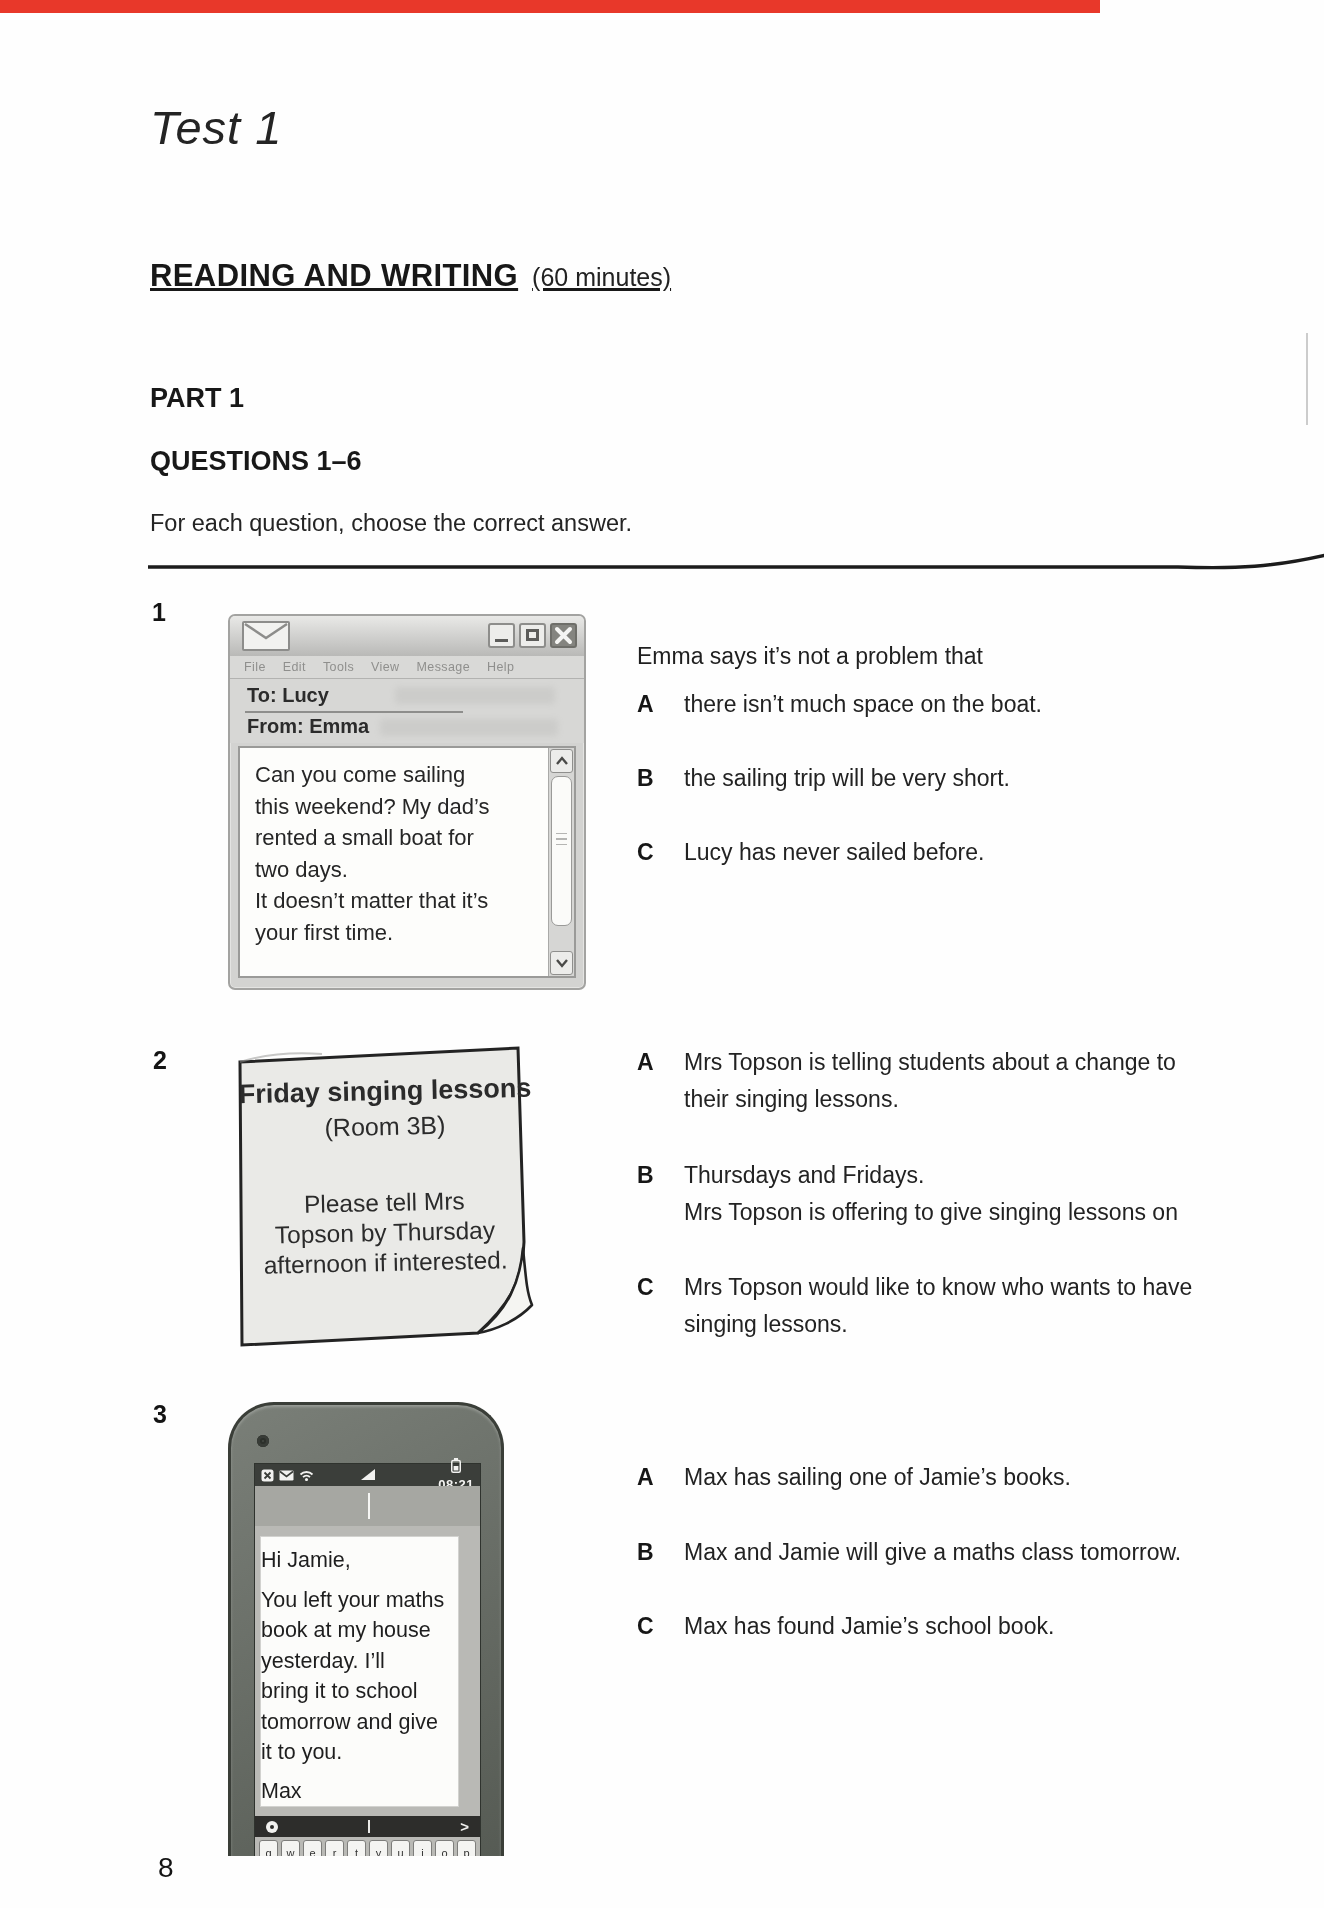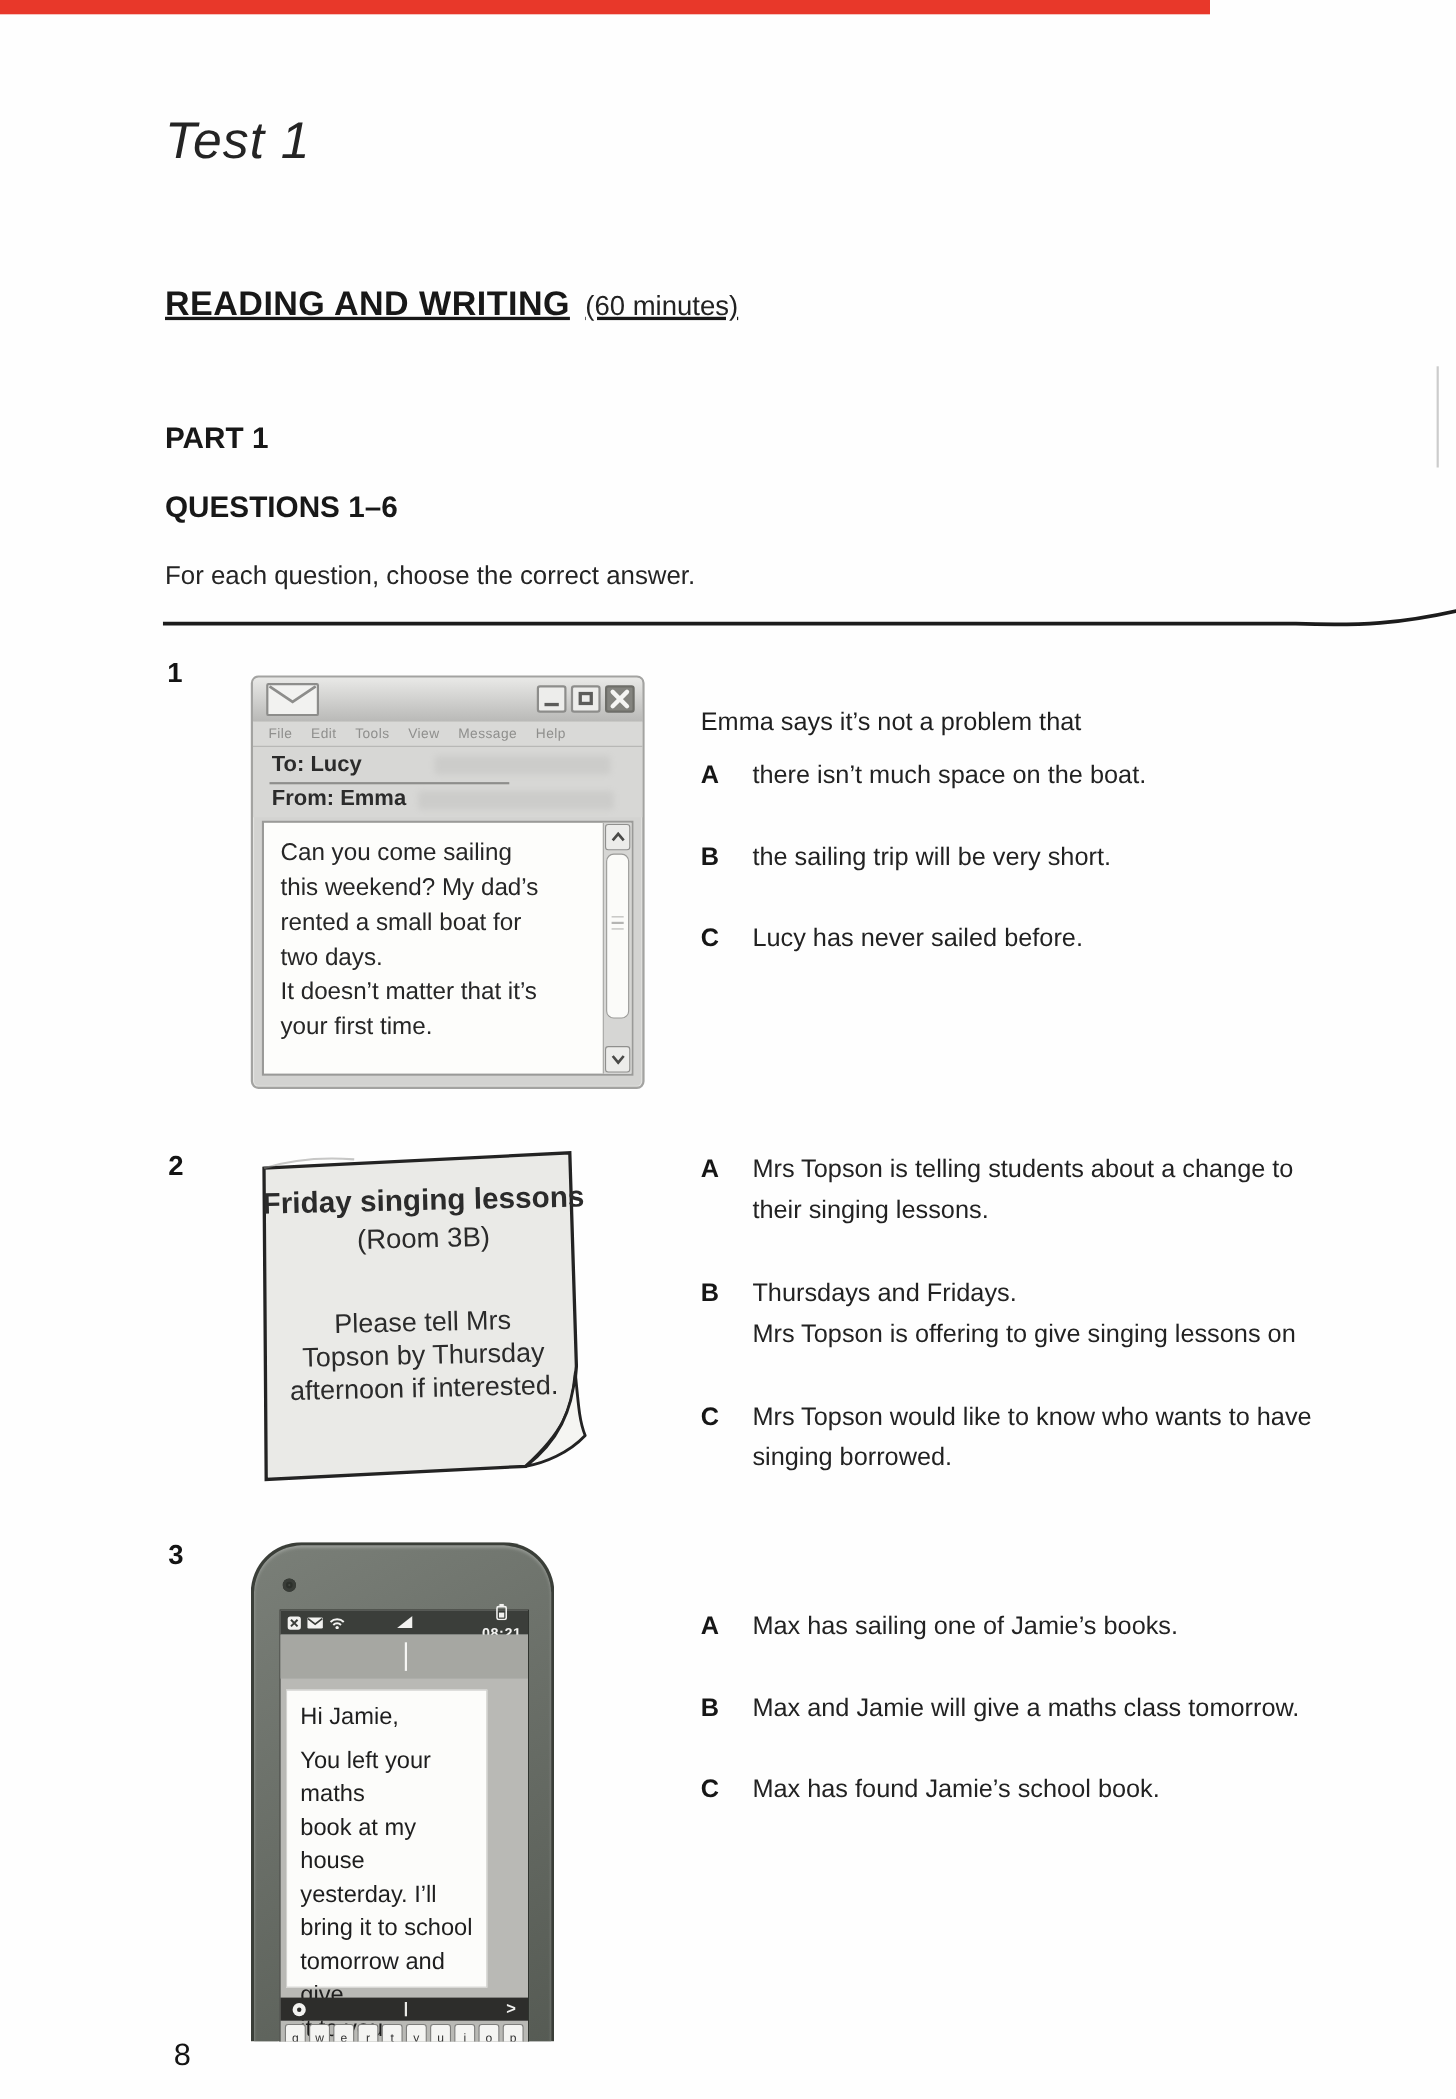"singing borrowed." div { text: borrowed -> lessons }
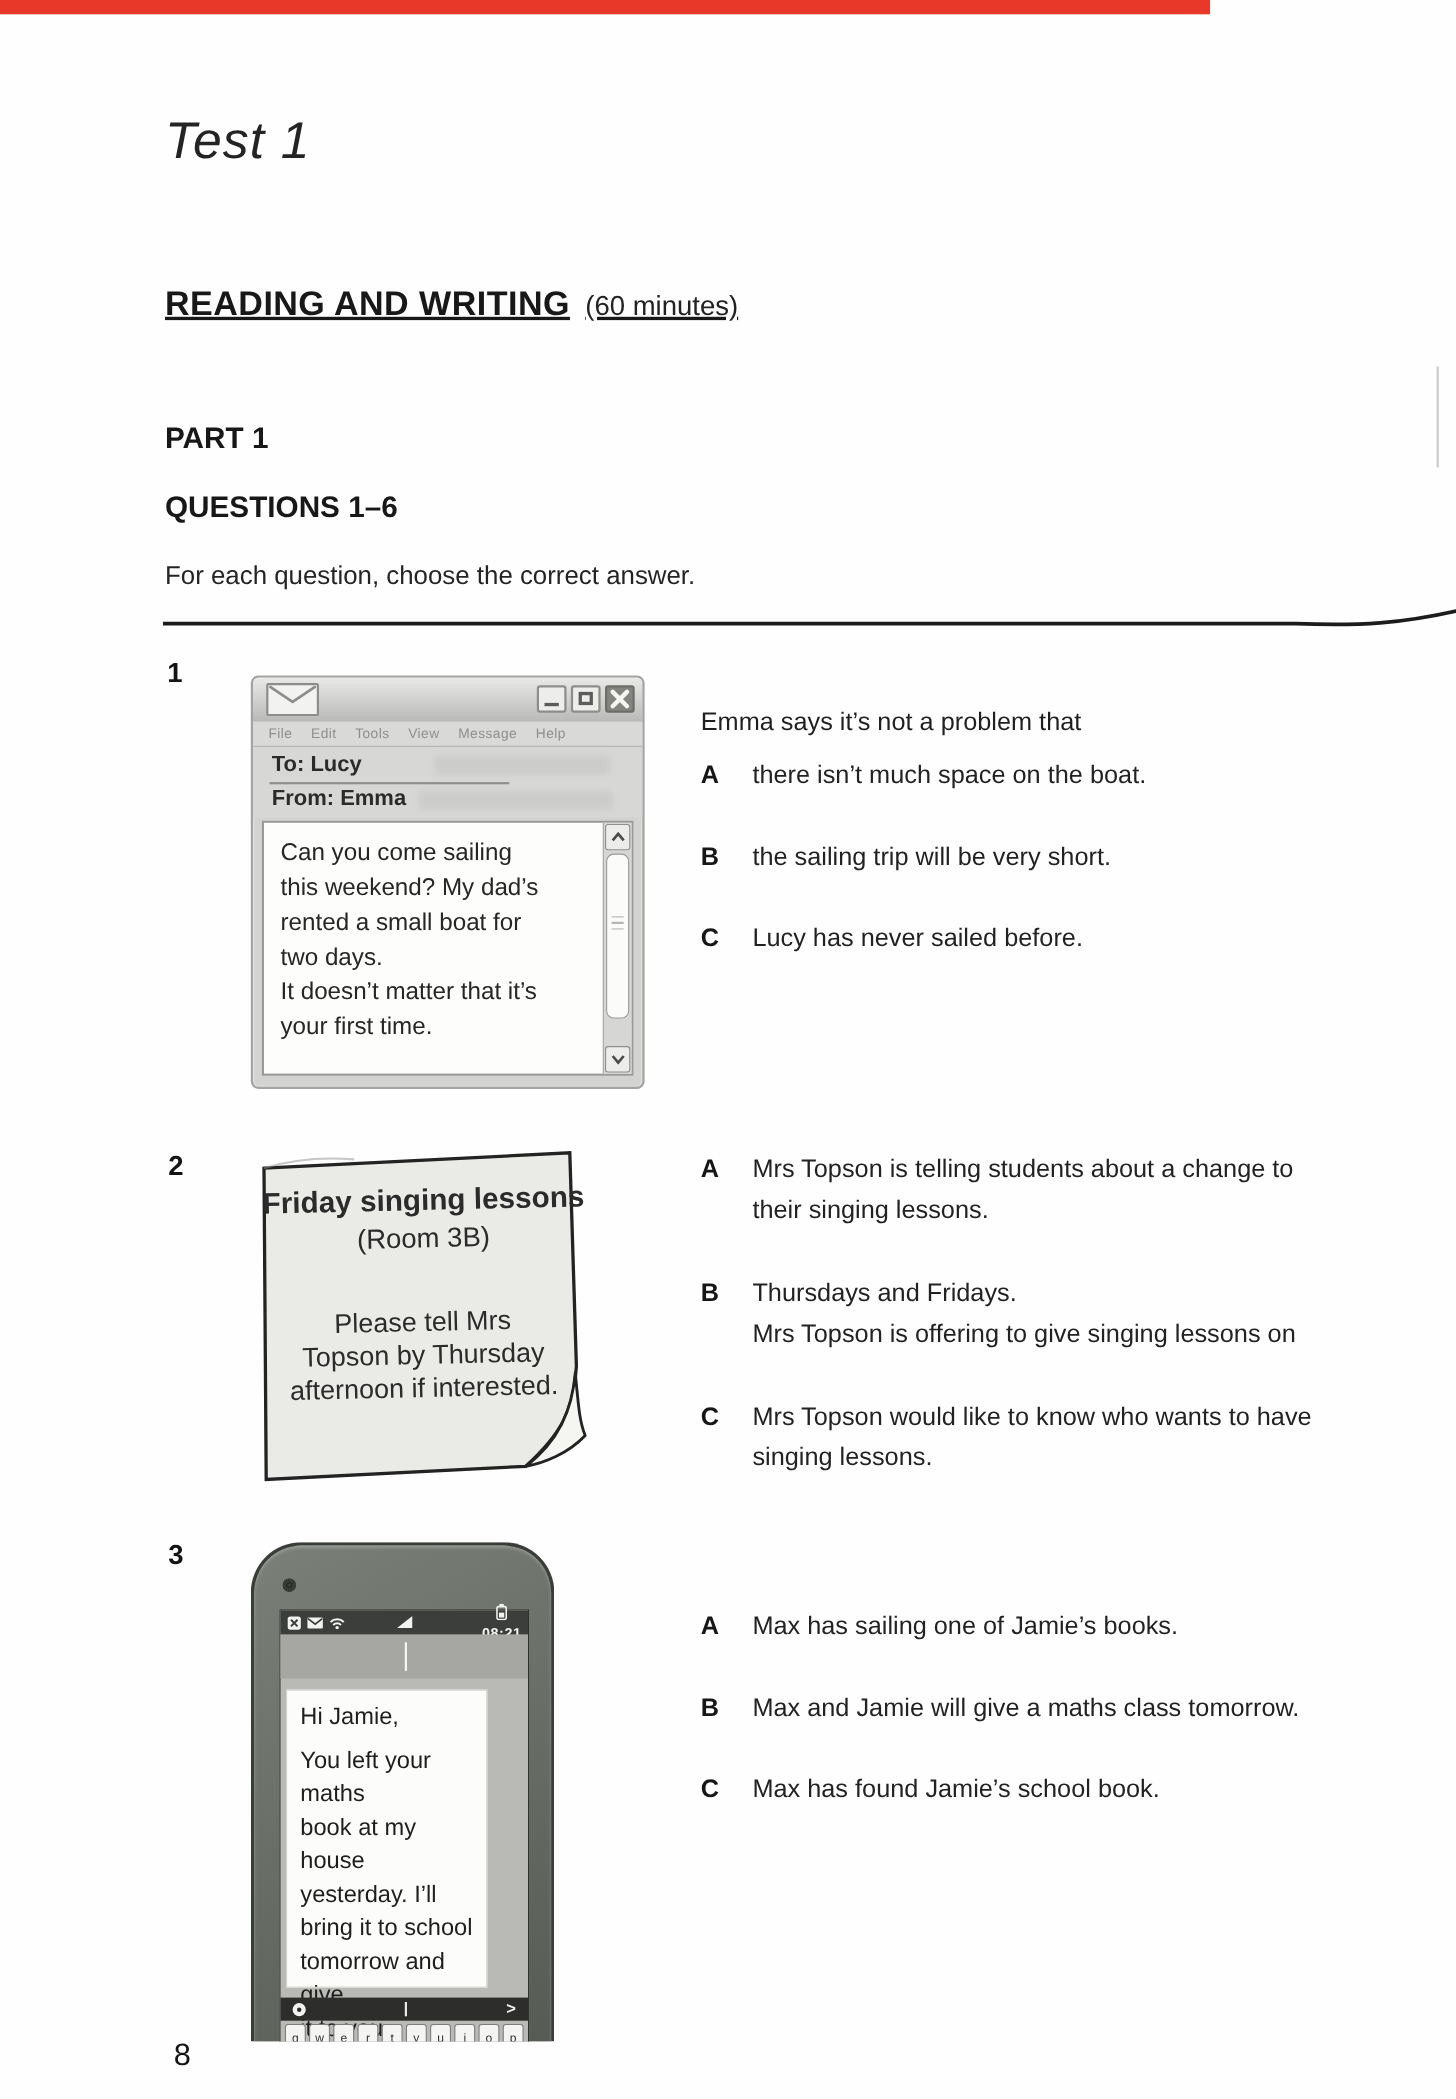"Hi Jamie," .msg-panel { padding: 8px 0 0 12px -> 8px 0 0 0; width: 183px -> 199px }
